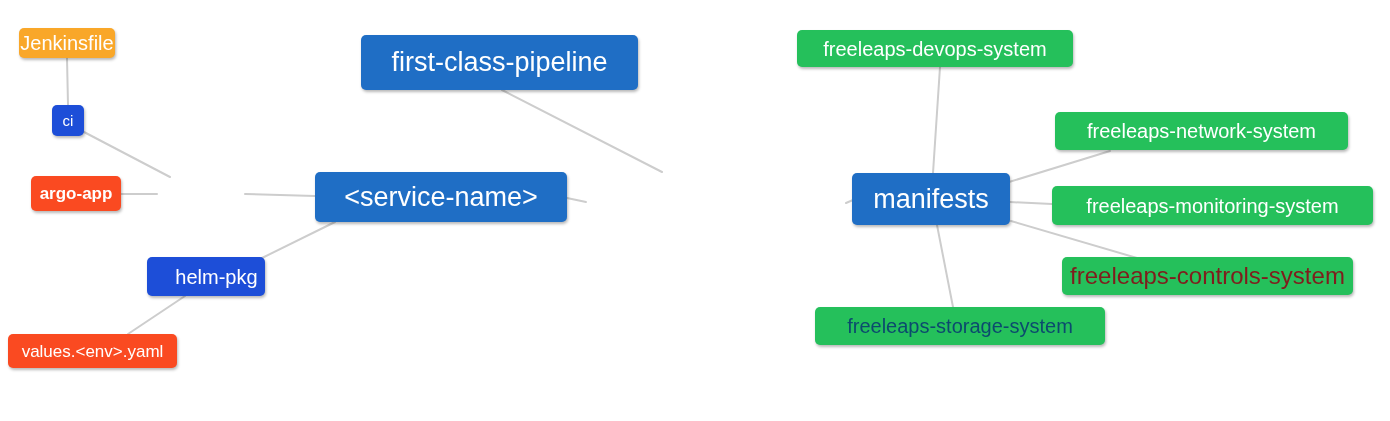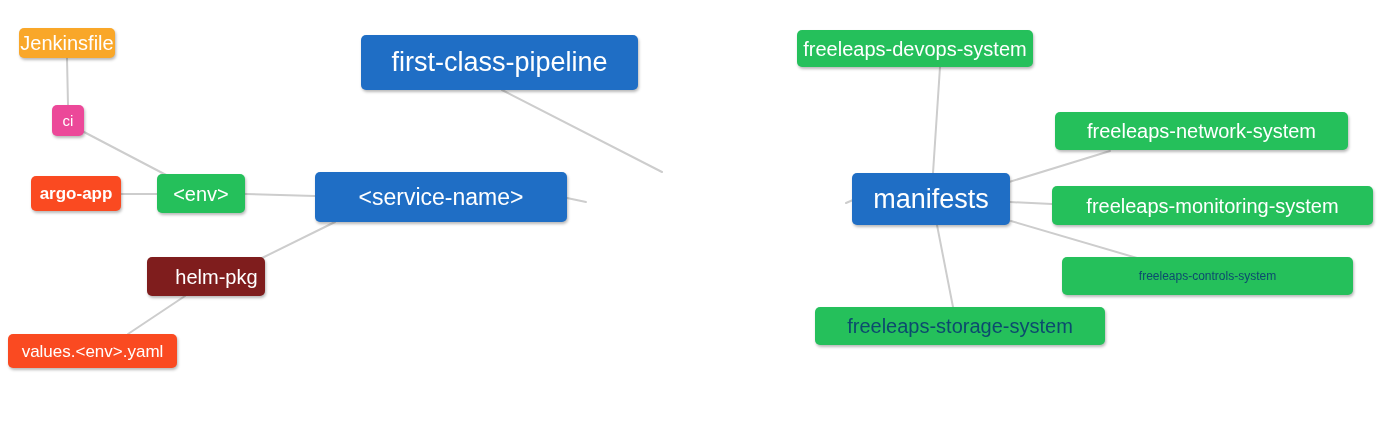"freeleaps-devops-system" div.node { width: 236px -> 276px }
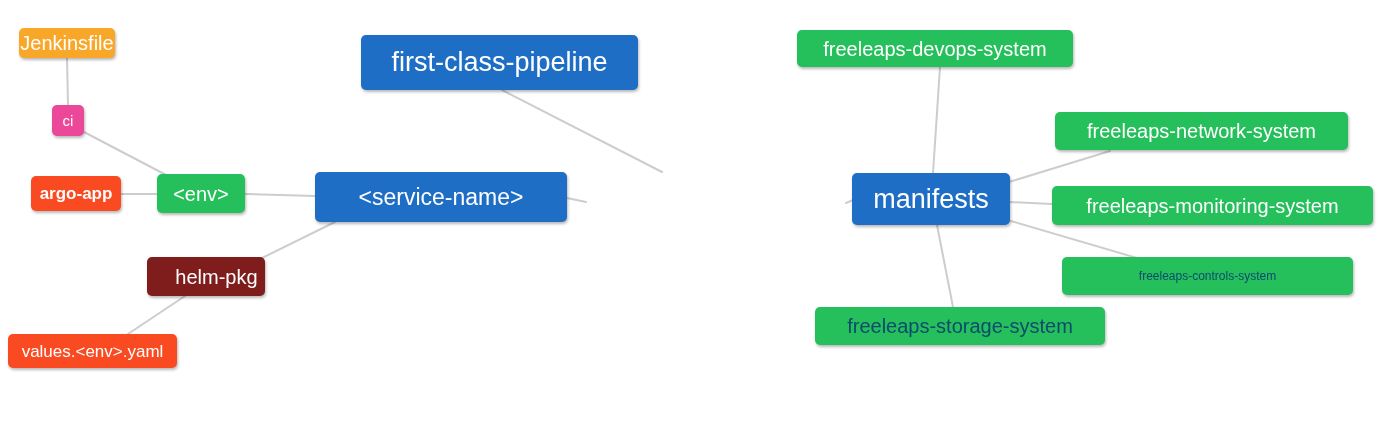"ci" div.node { background: #ec4899 -> #1d4ed8 }
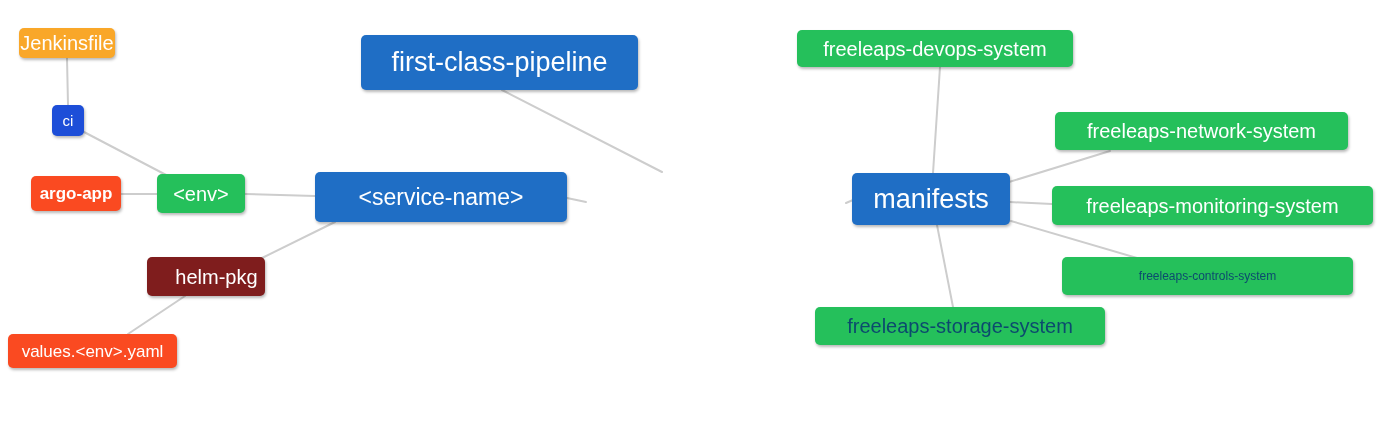"<env>" div.node { html: <div>&lt;env&gt;</div> -> none }
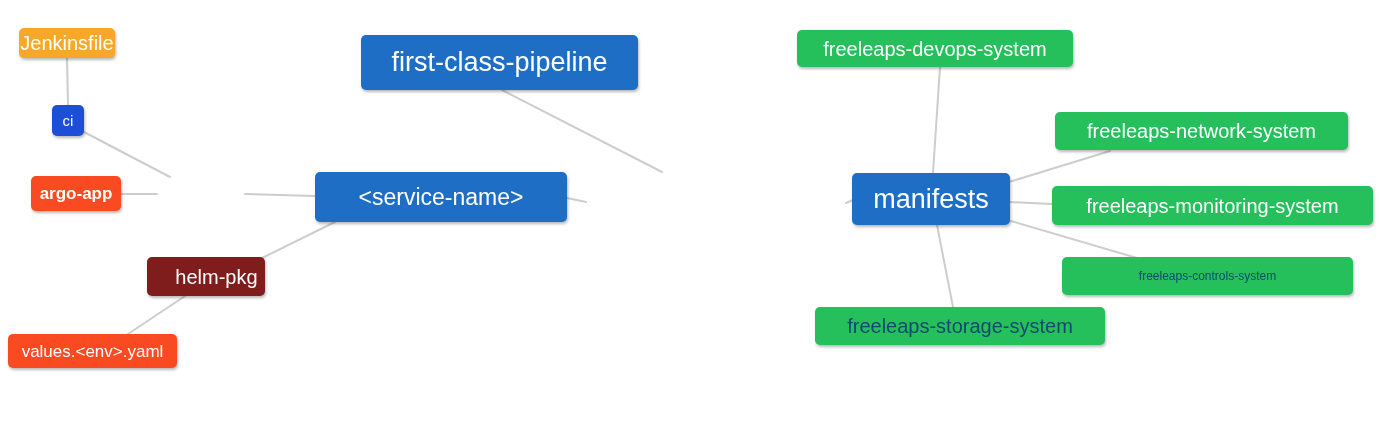"<service-name>" div.node { font-size: 23px -> 27px }
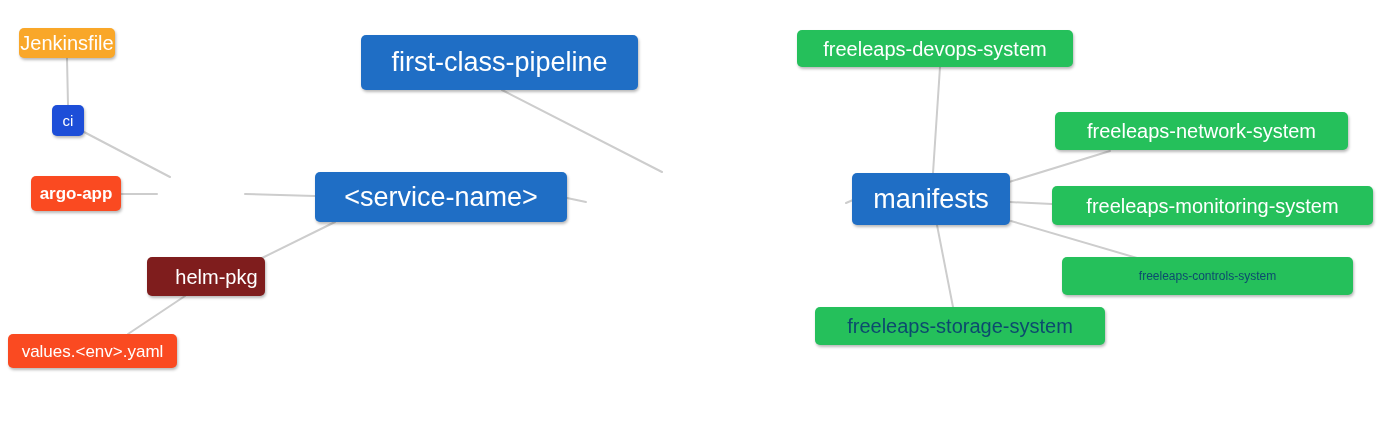"helm-pkg" div.node { background: #7f1d1d -> #1d4ed8 }
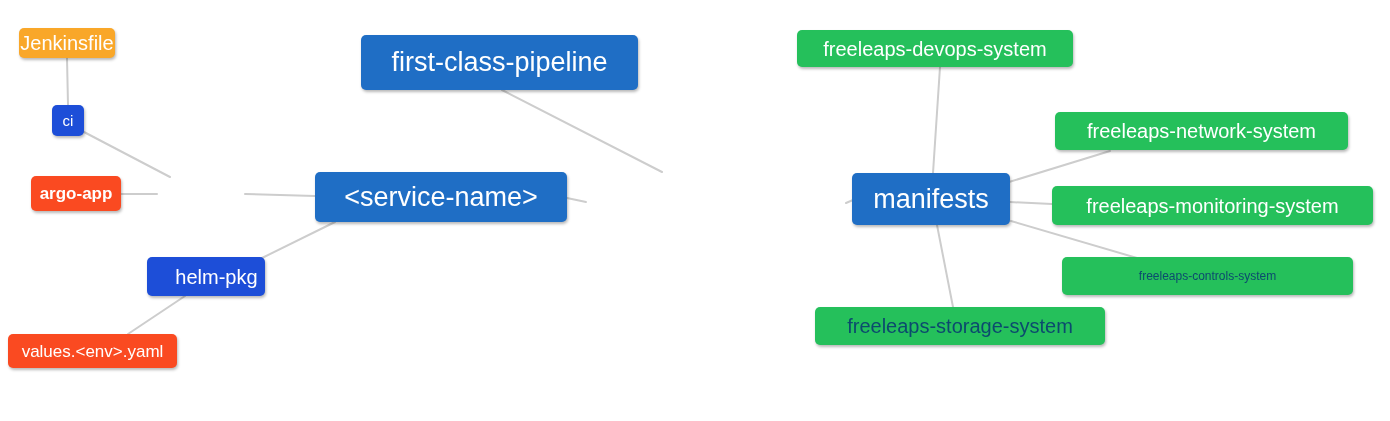"freeleaps-controls-system" div.node { color: #0c4a6e -> #7f1d1d; font-size: 12px -> 24px }
